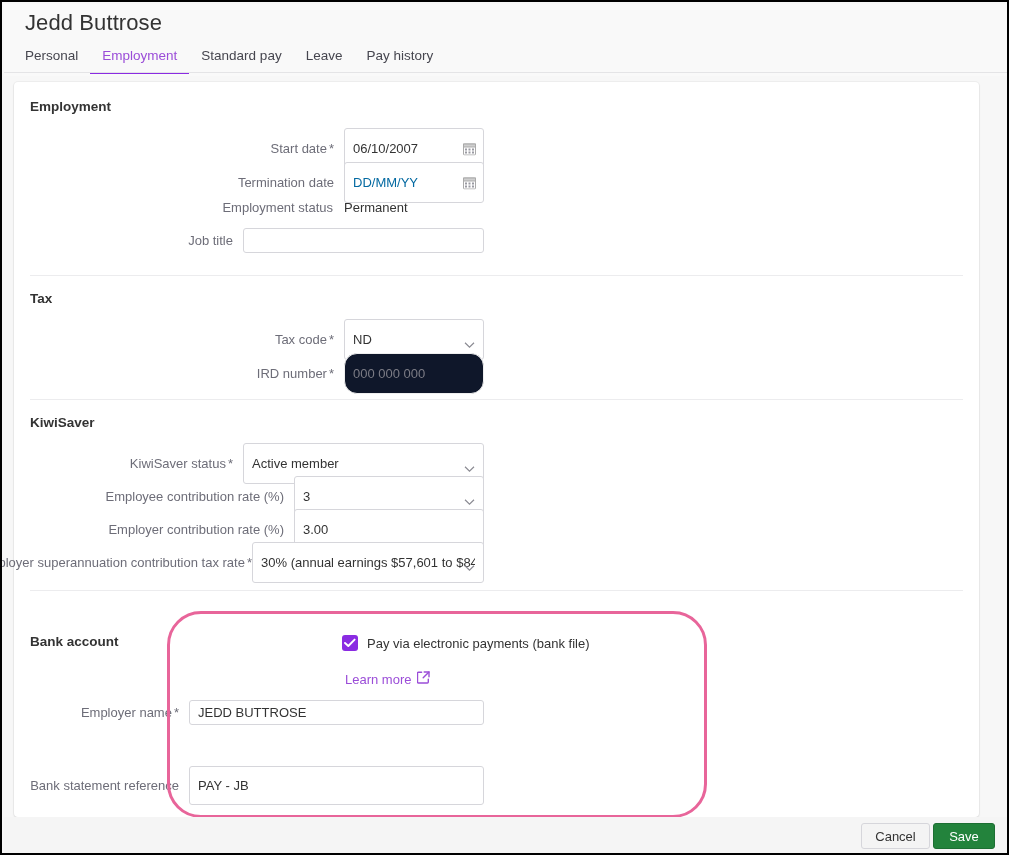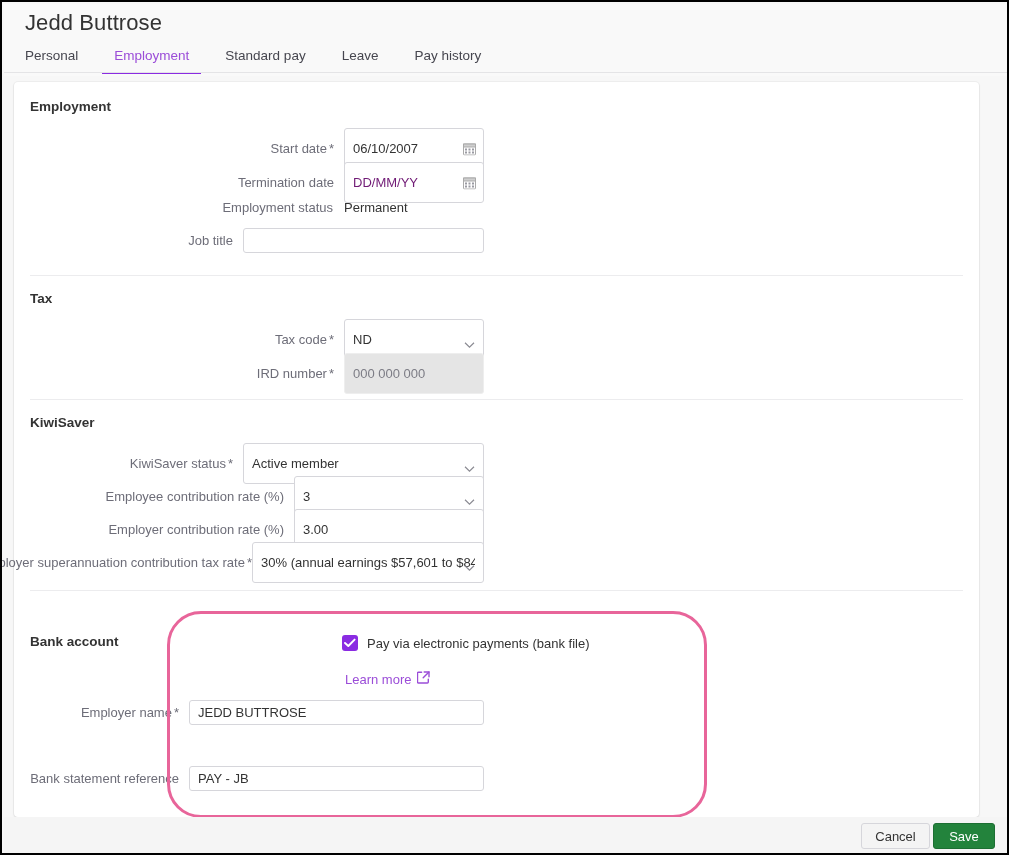"Personal" .tabs { gap: 12px -> 0 }
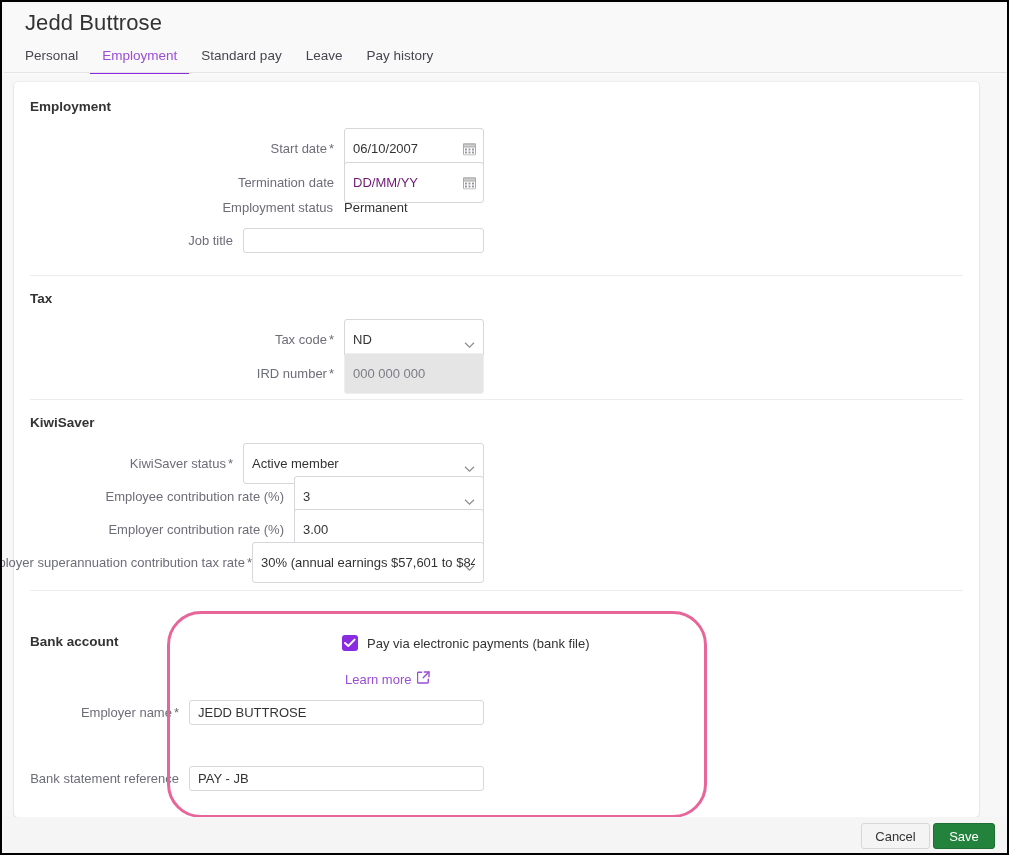"DD/MM/YY" .field .ph { color: #701a75 -> #0369a1 }
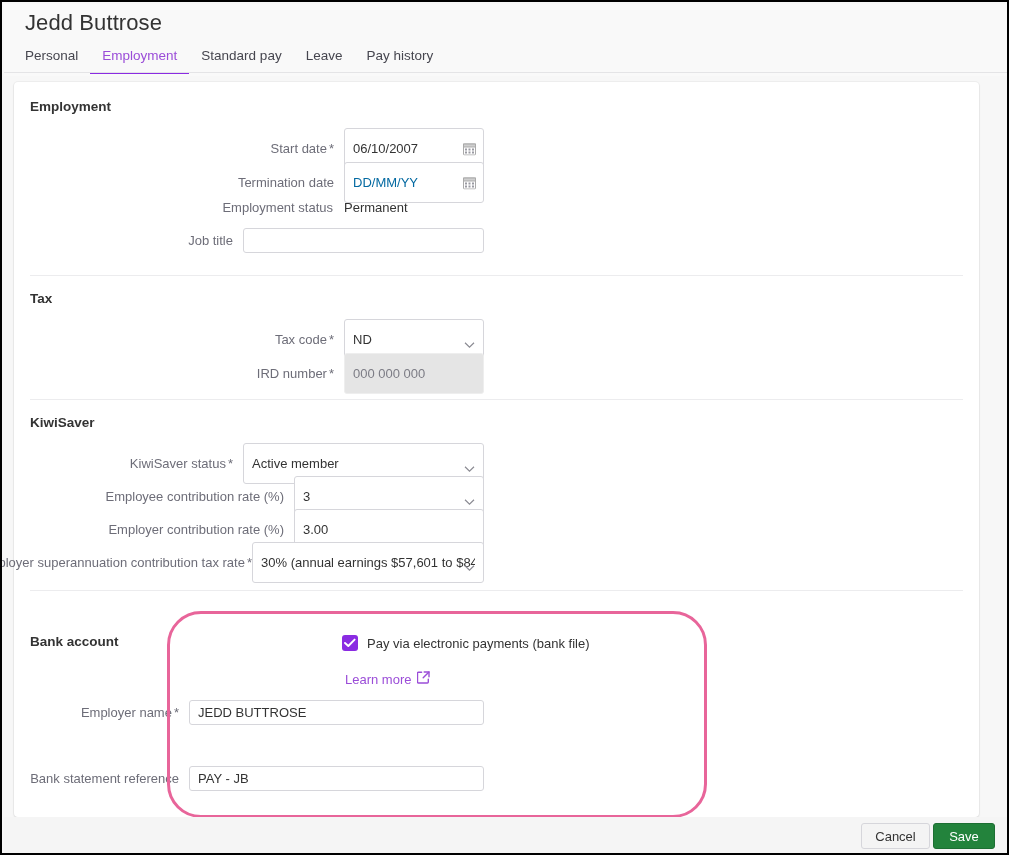"000 000 000" .field.disabled { background: #e5e5e5 -> #0f172a; border-radius: none -> 13px }
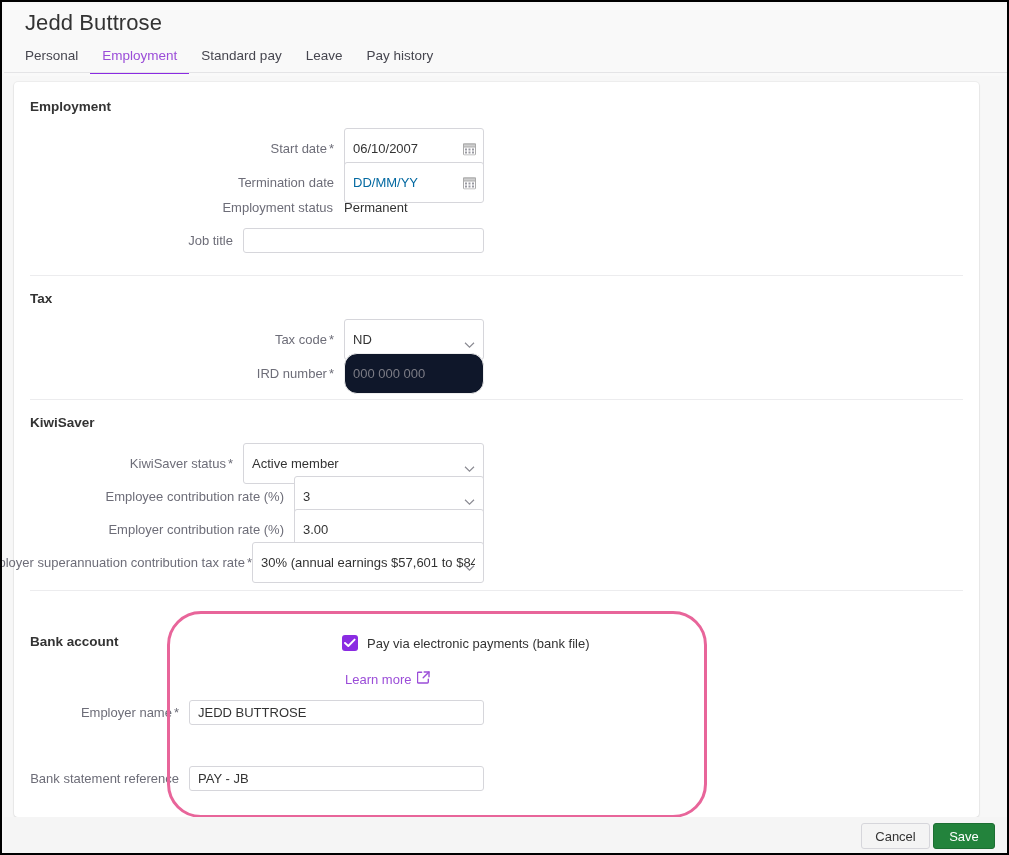"PAY - JB" div.field { height: 25px -> 39px }
